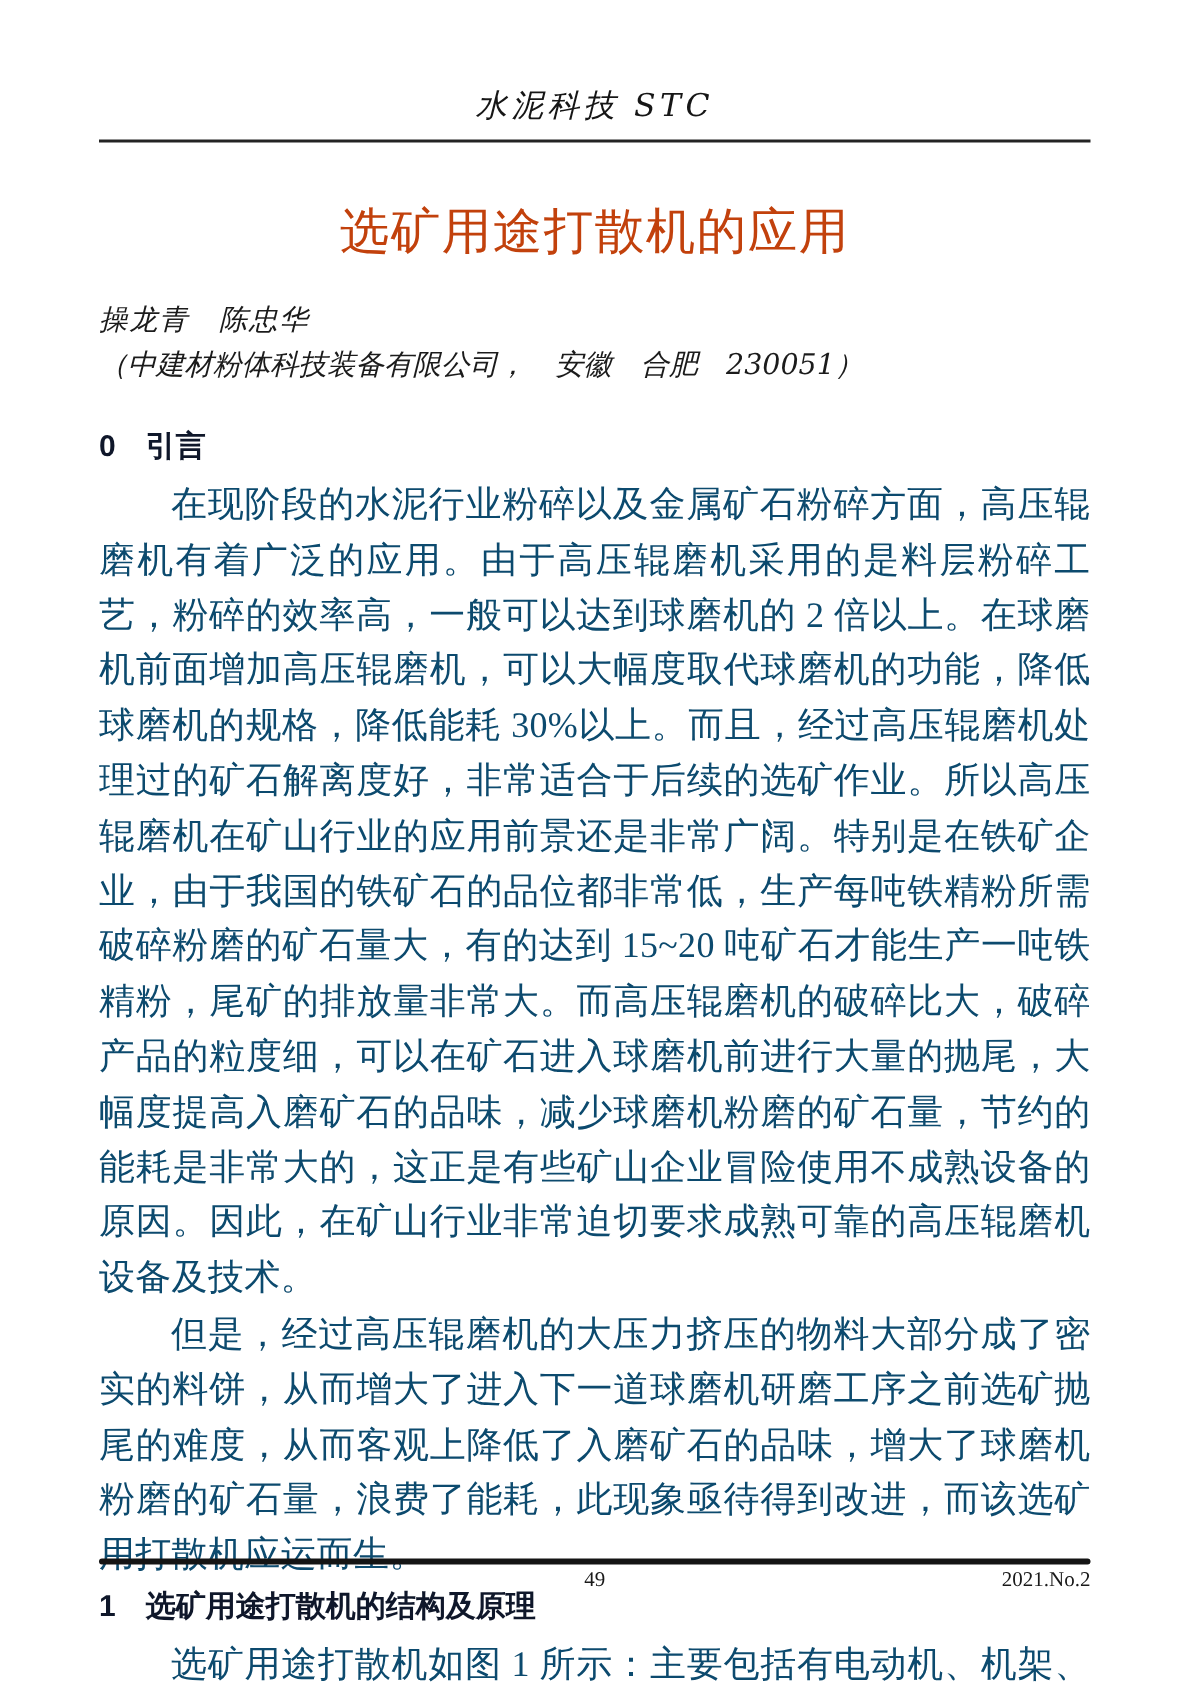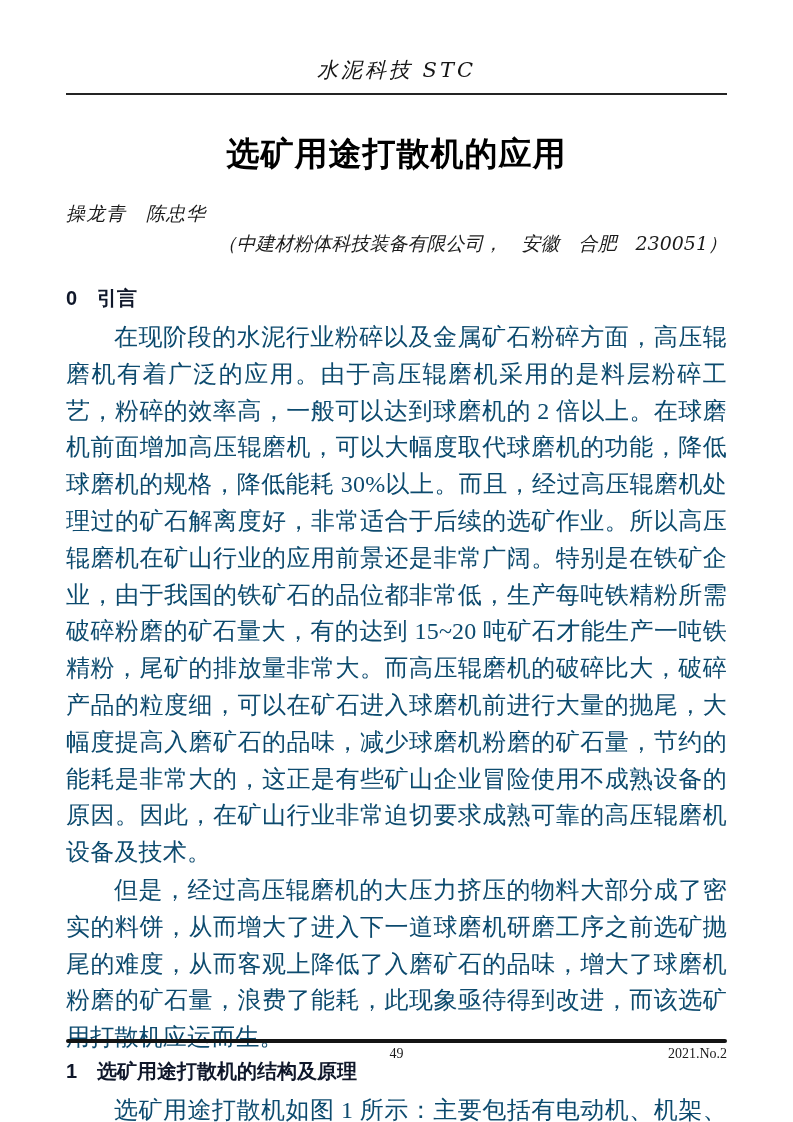"选矿用途打散机的应用" .article-title { color: #000000 -> #c2410c; font-weight: 700 -> 400 }
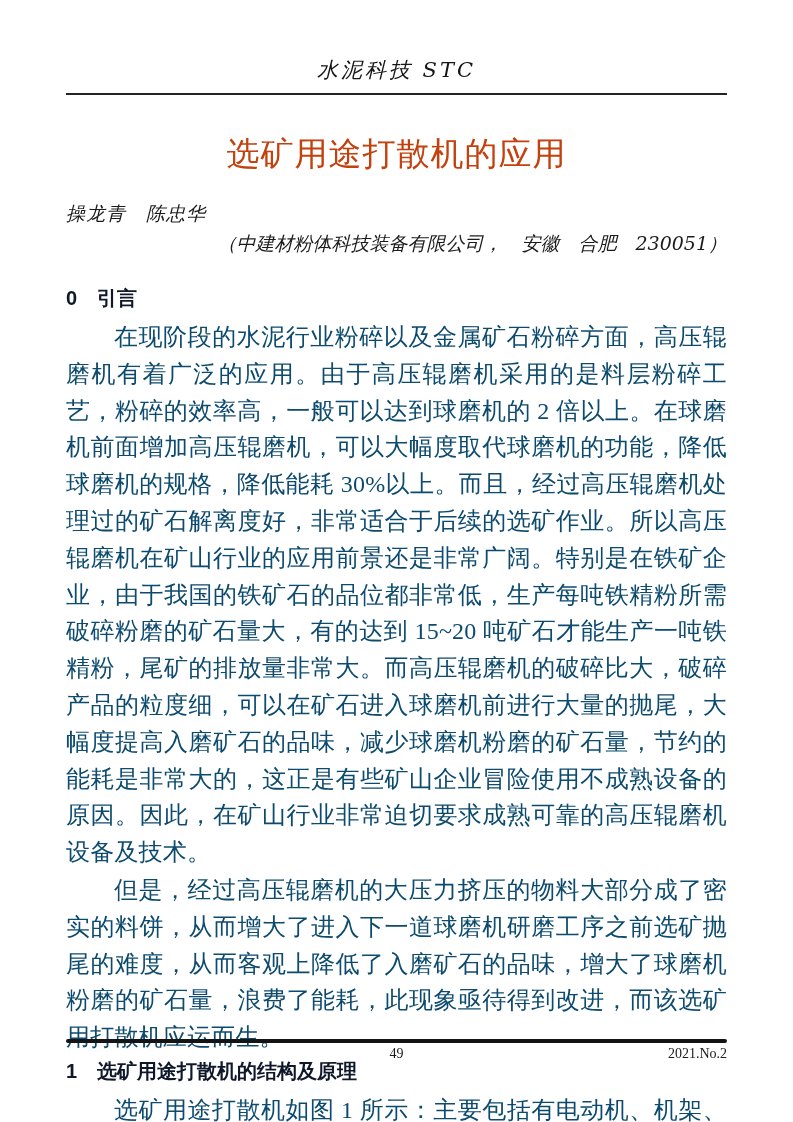"（中建材粉体科技装备有限公司， 安徽 合肥 230051）" .affiliation { text-align: right -> left }
